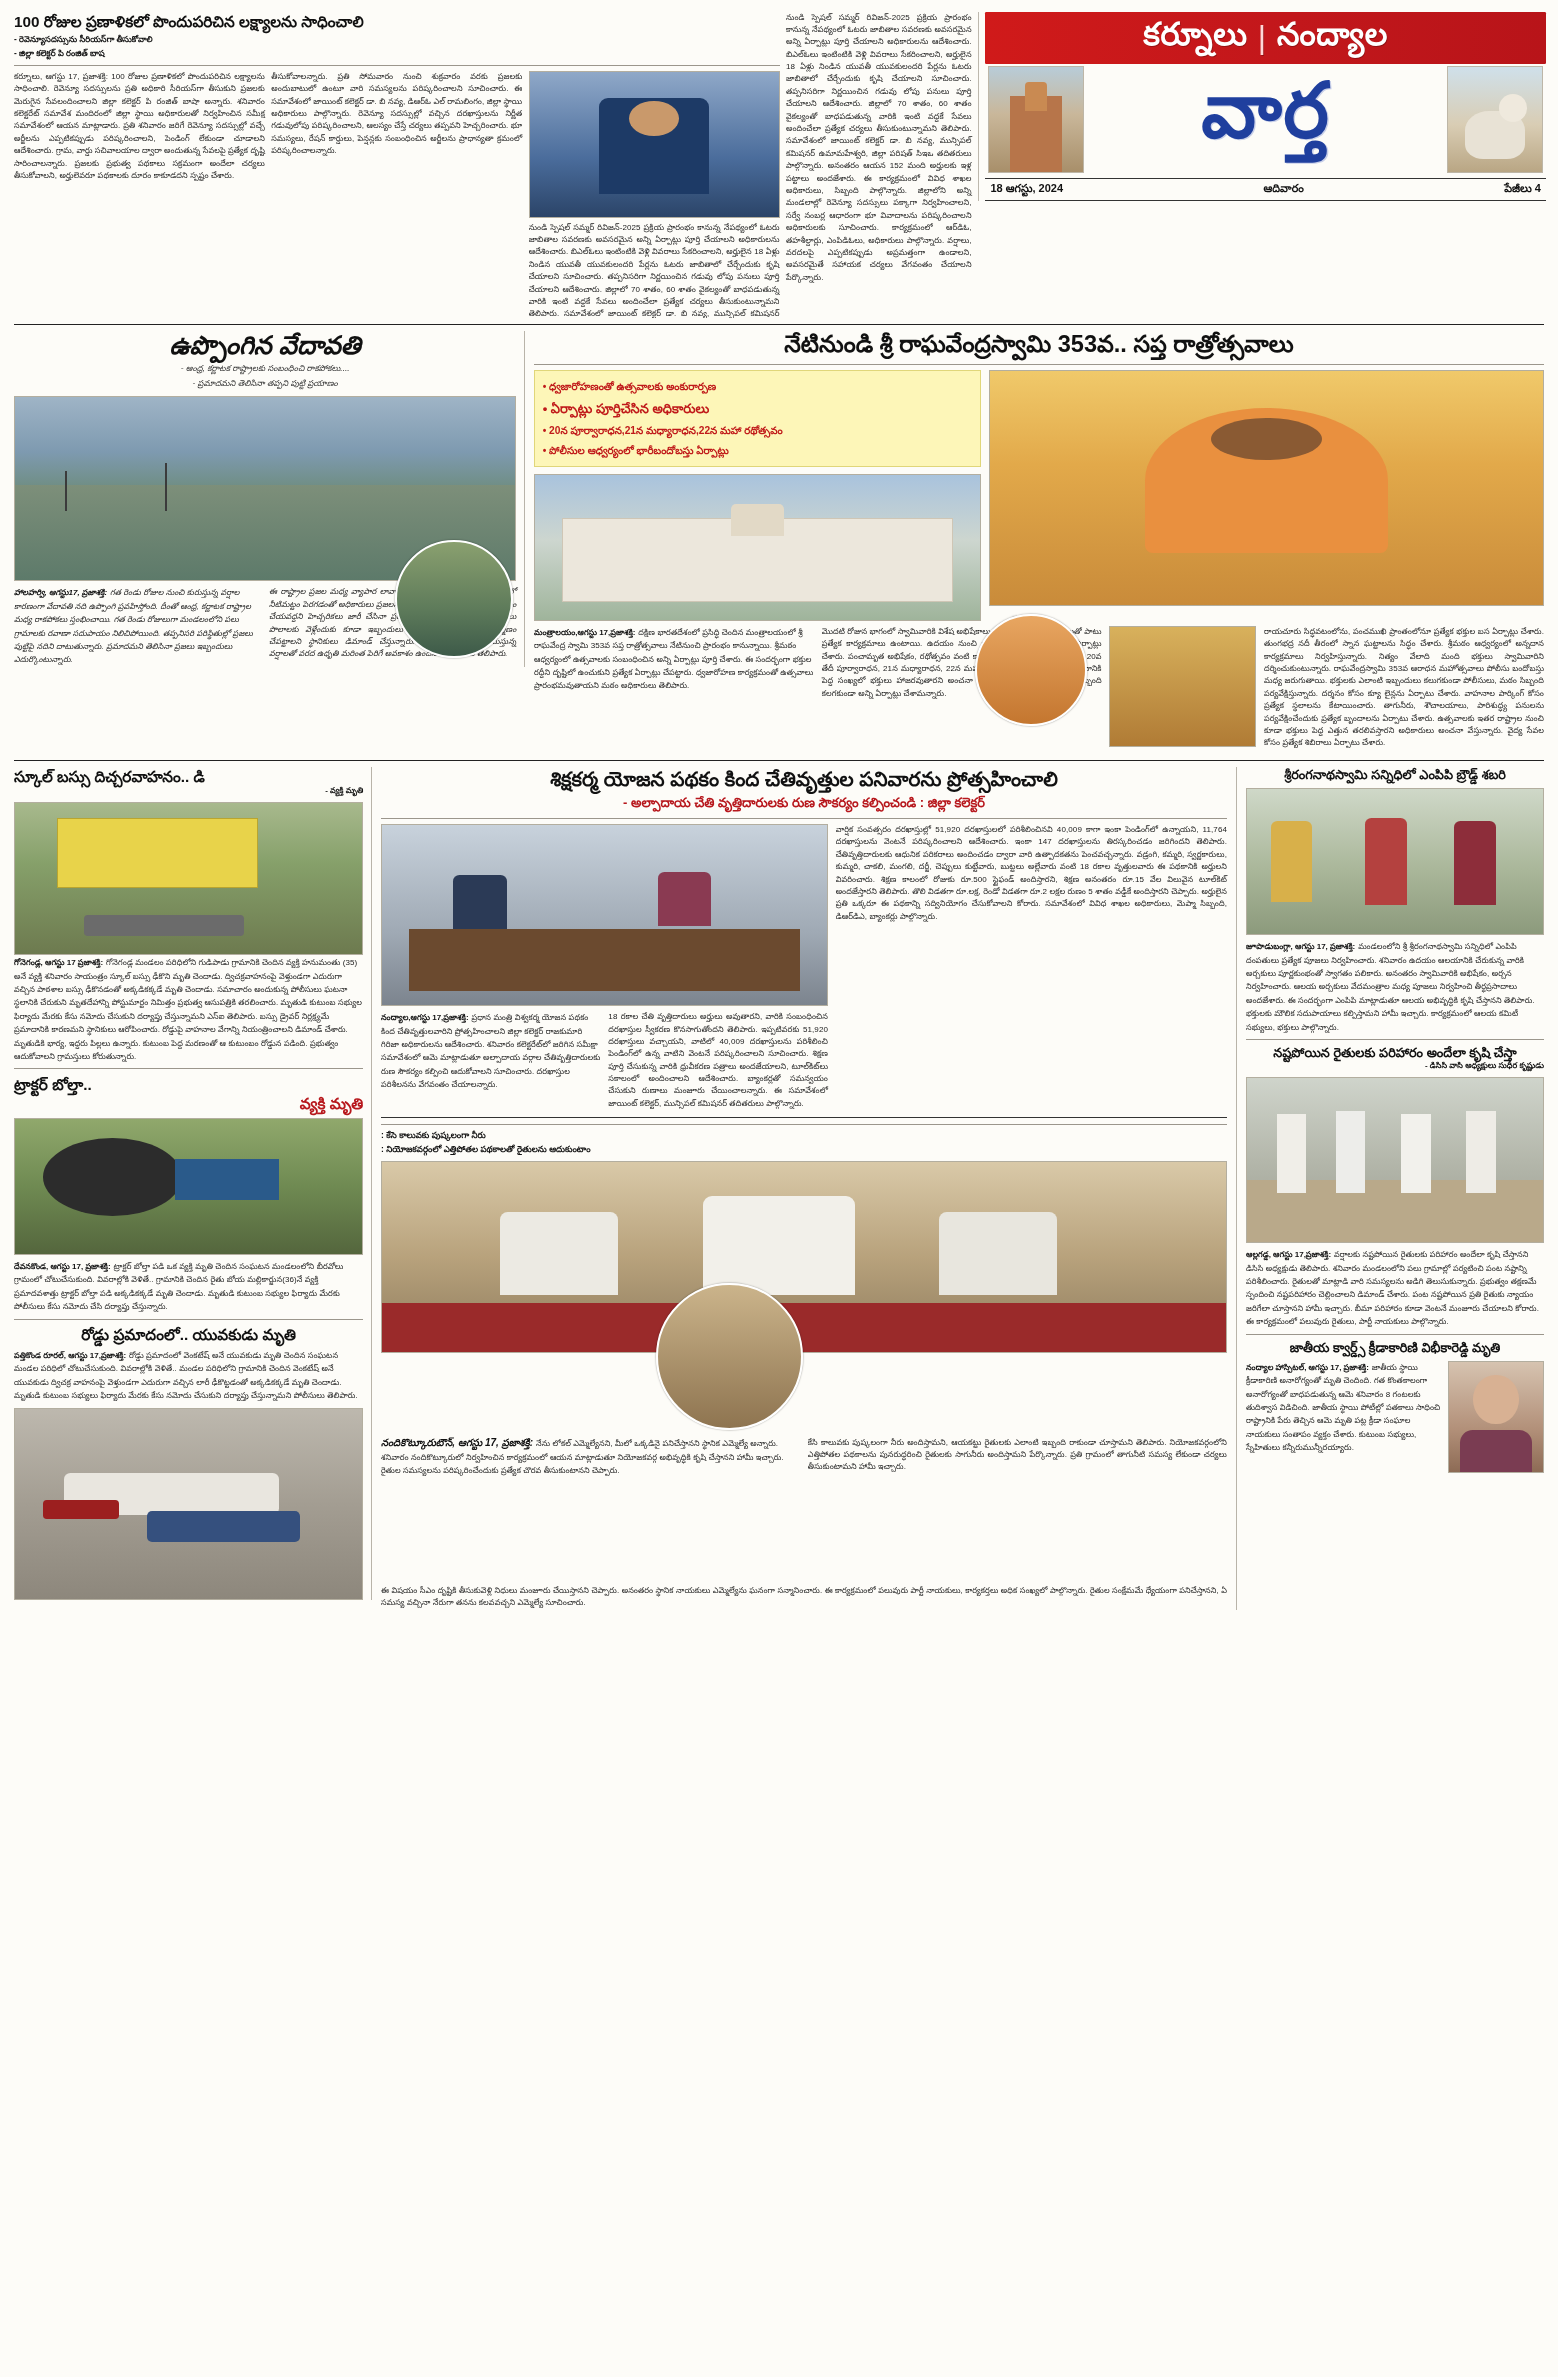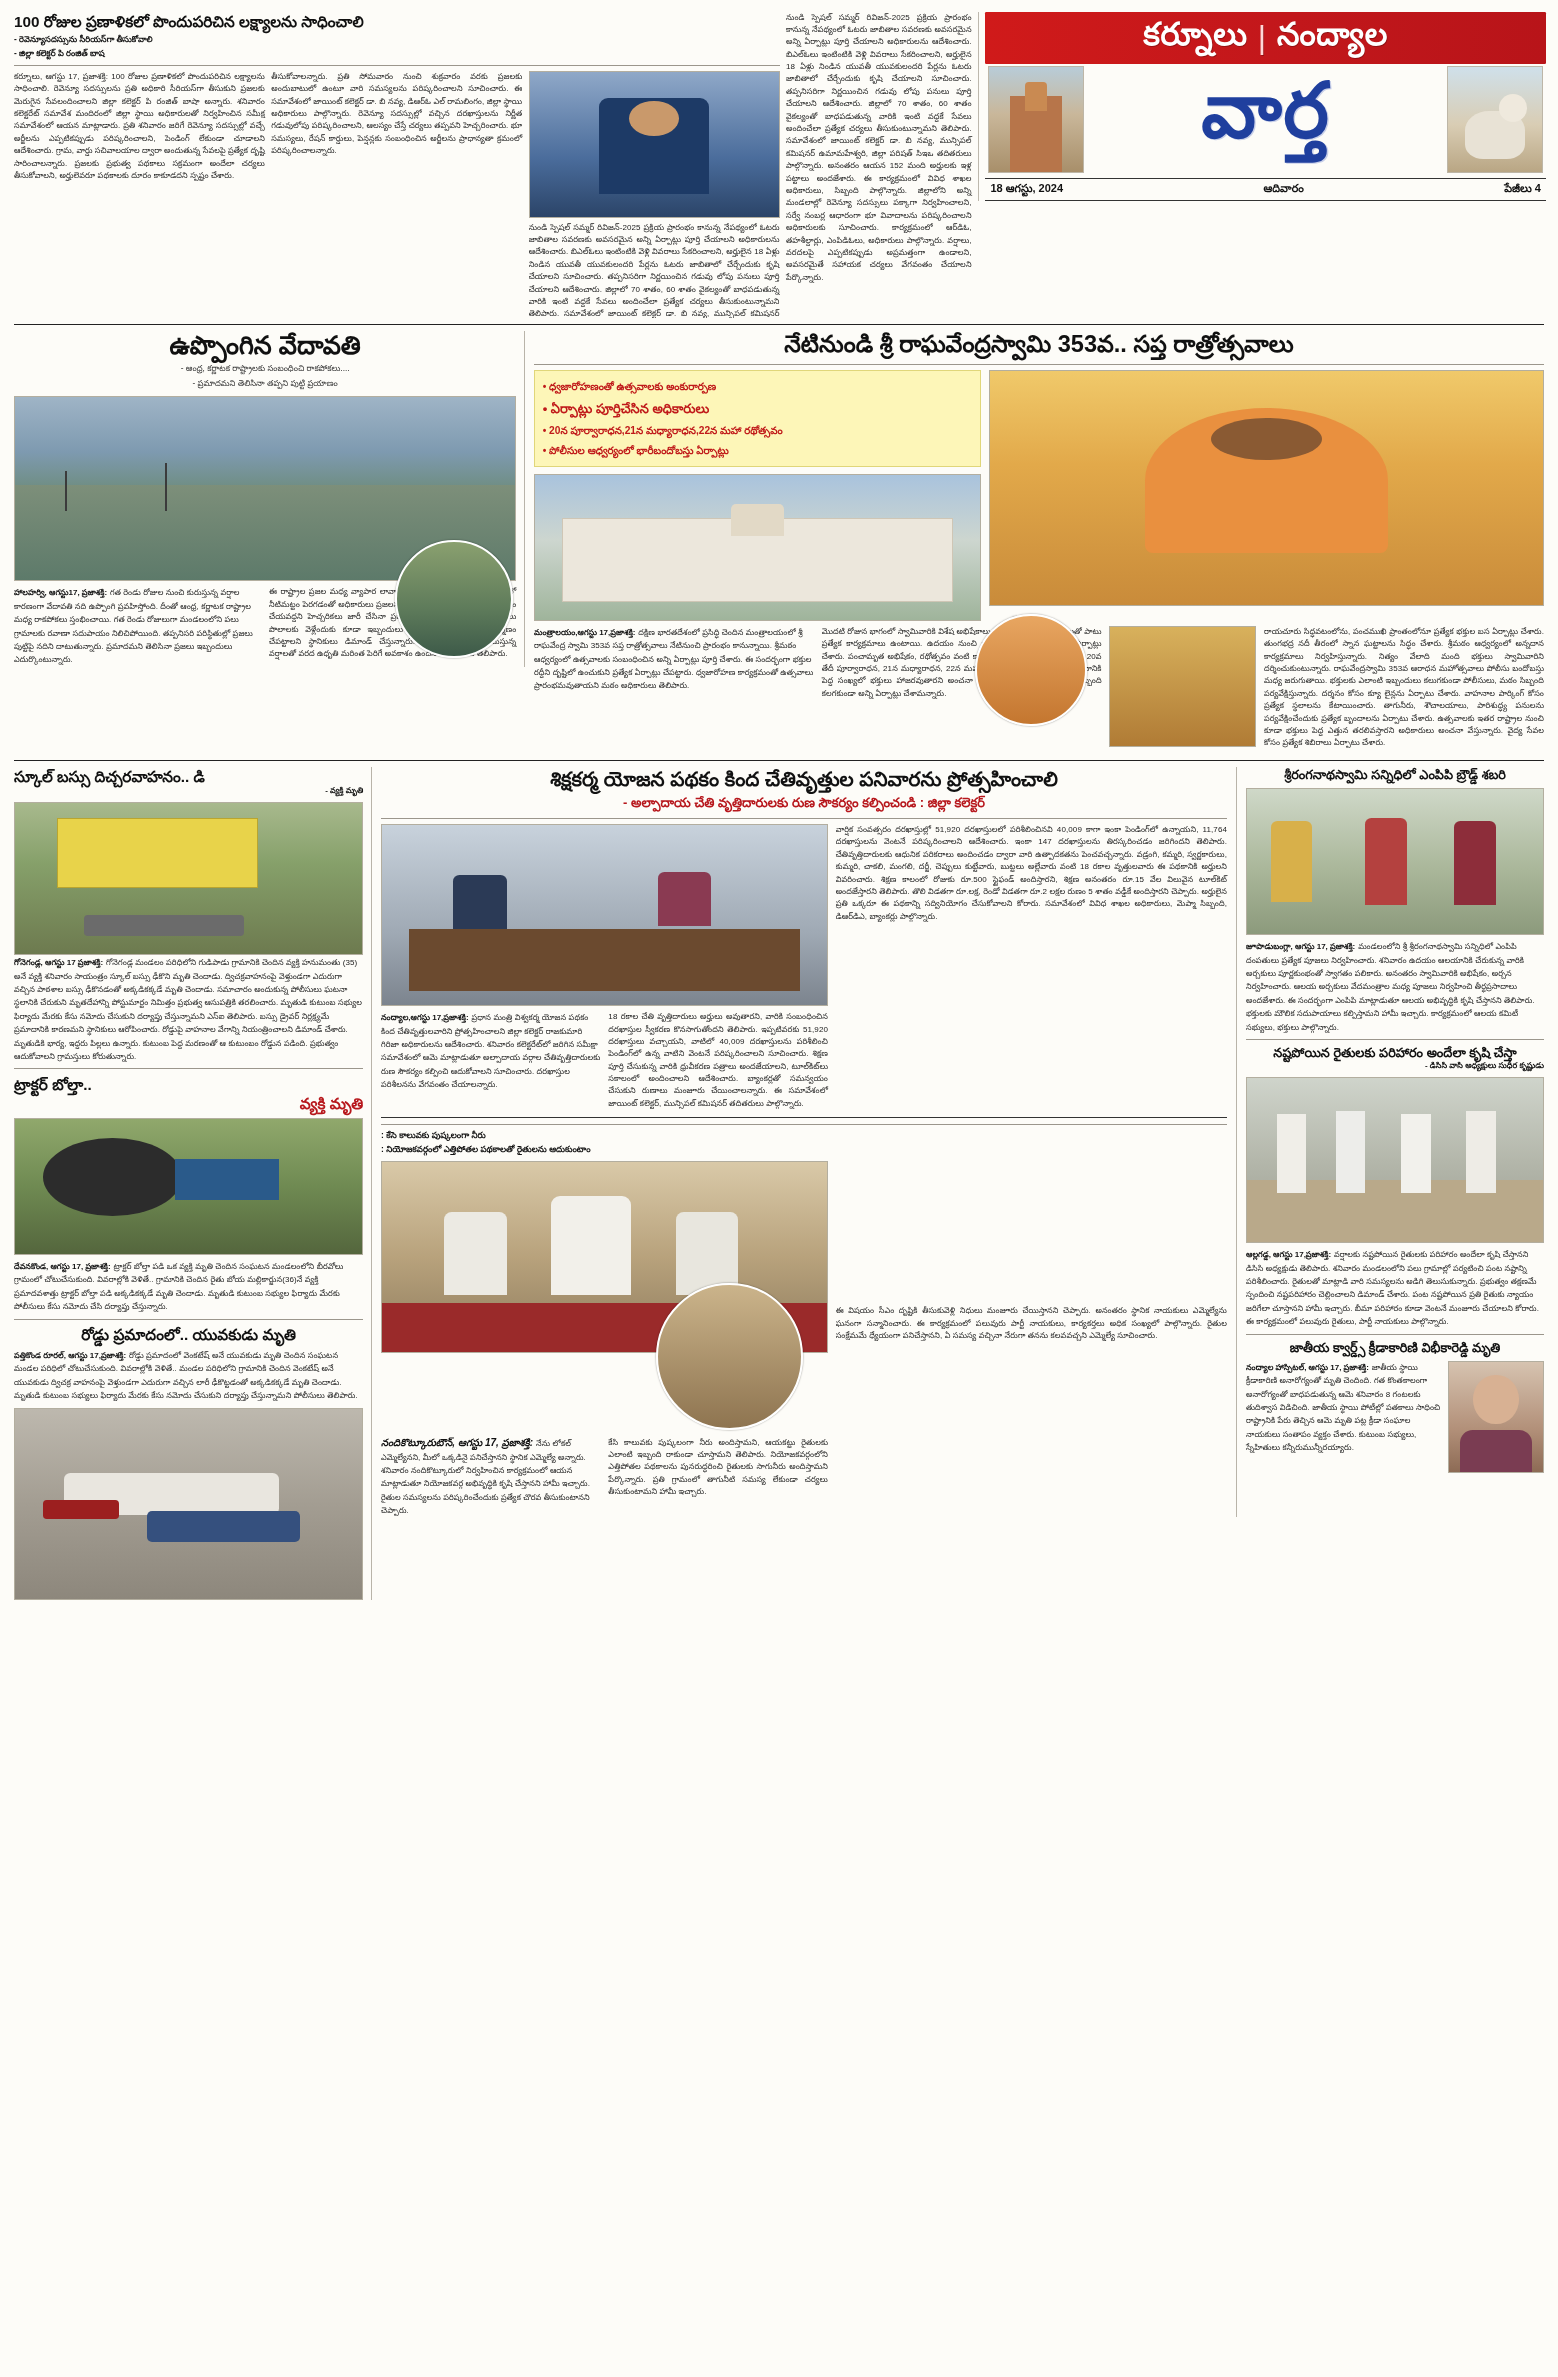"ఉప్పొంగిన వేదావతి" div { font-style: none -> italic }
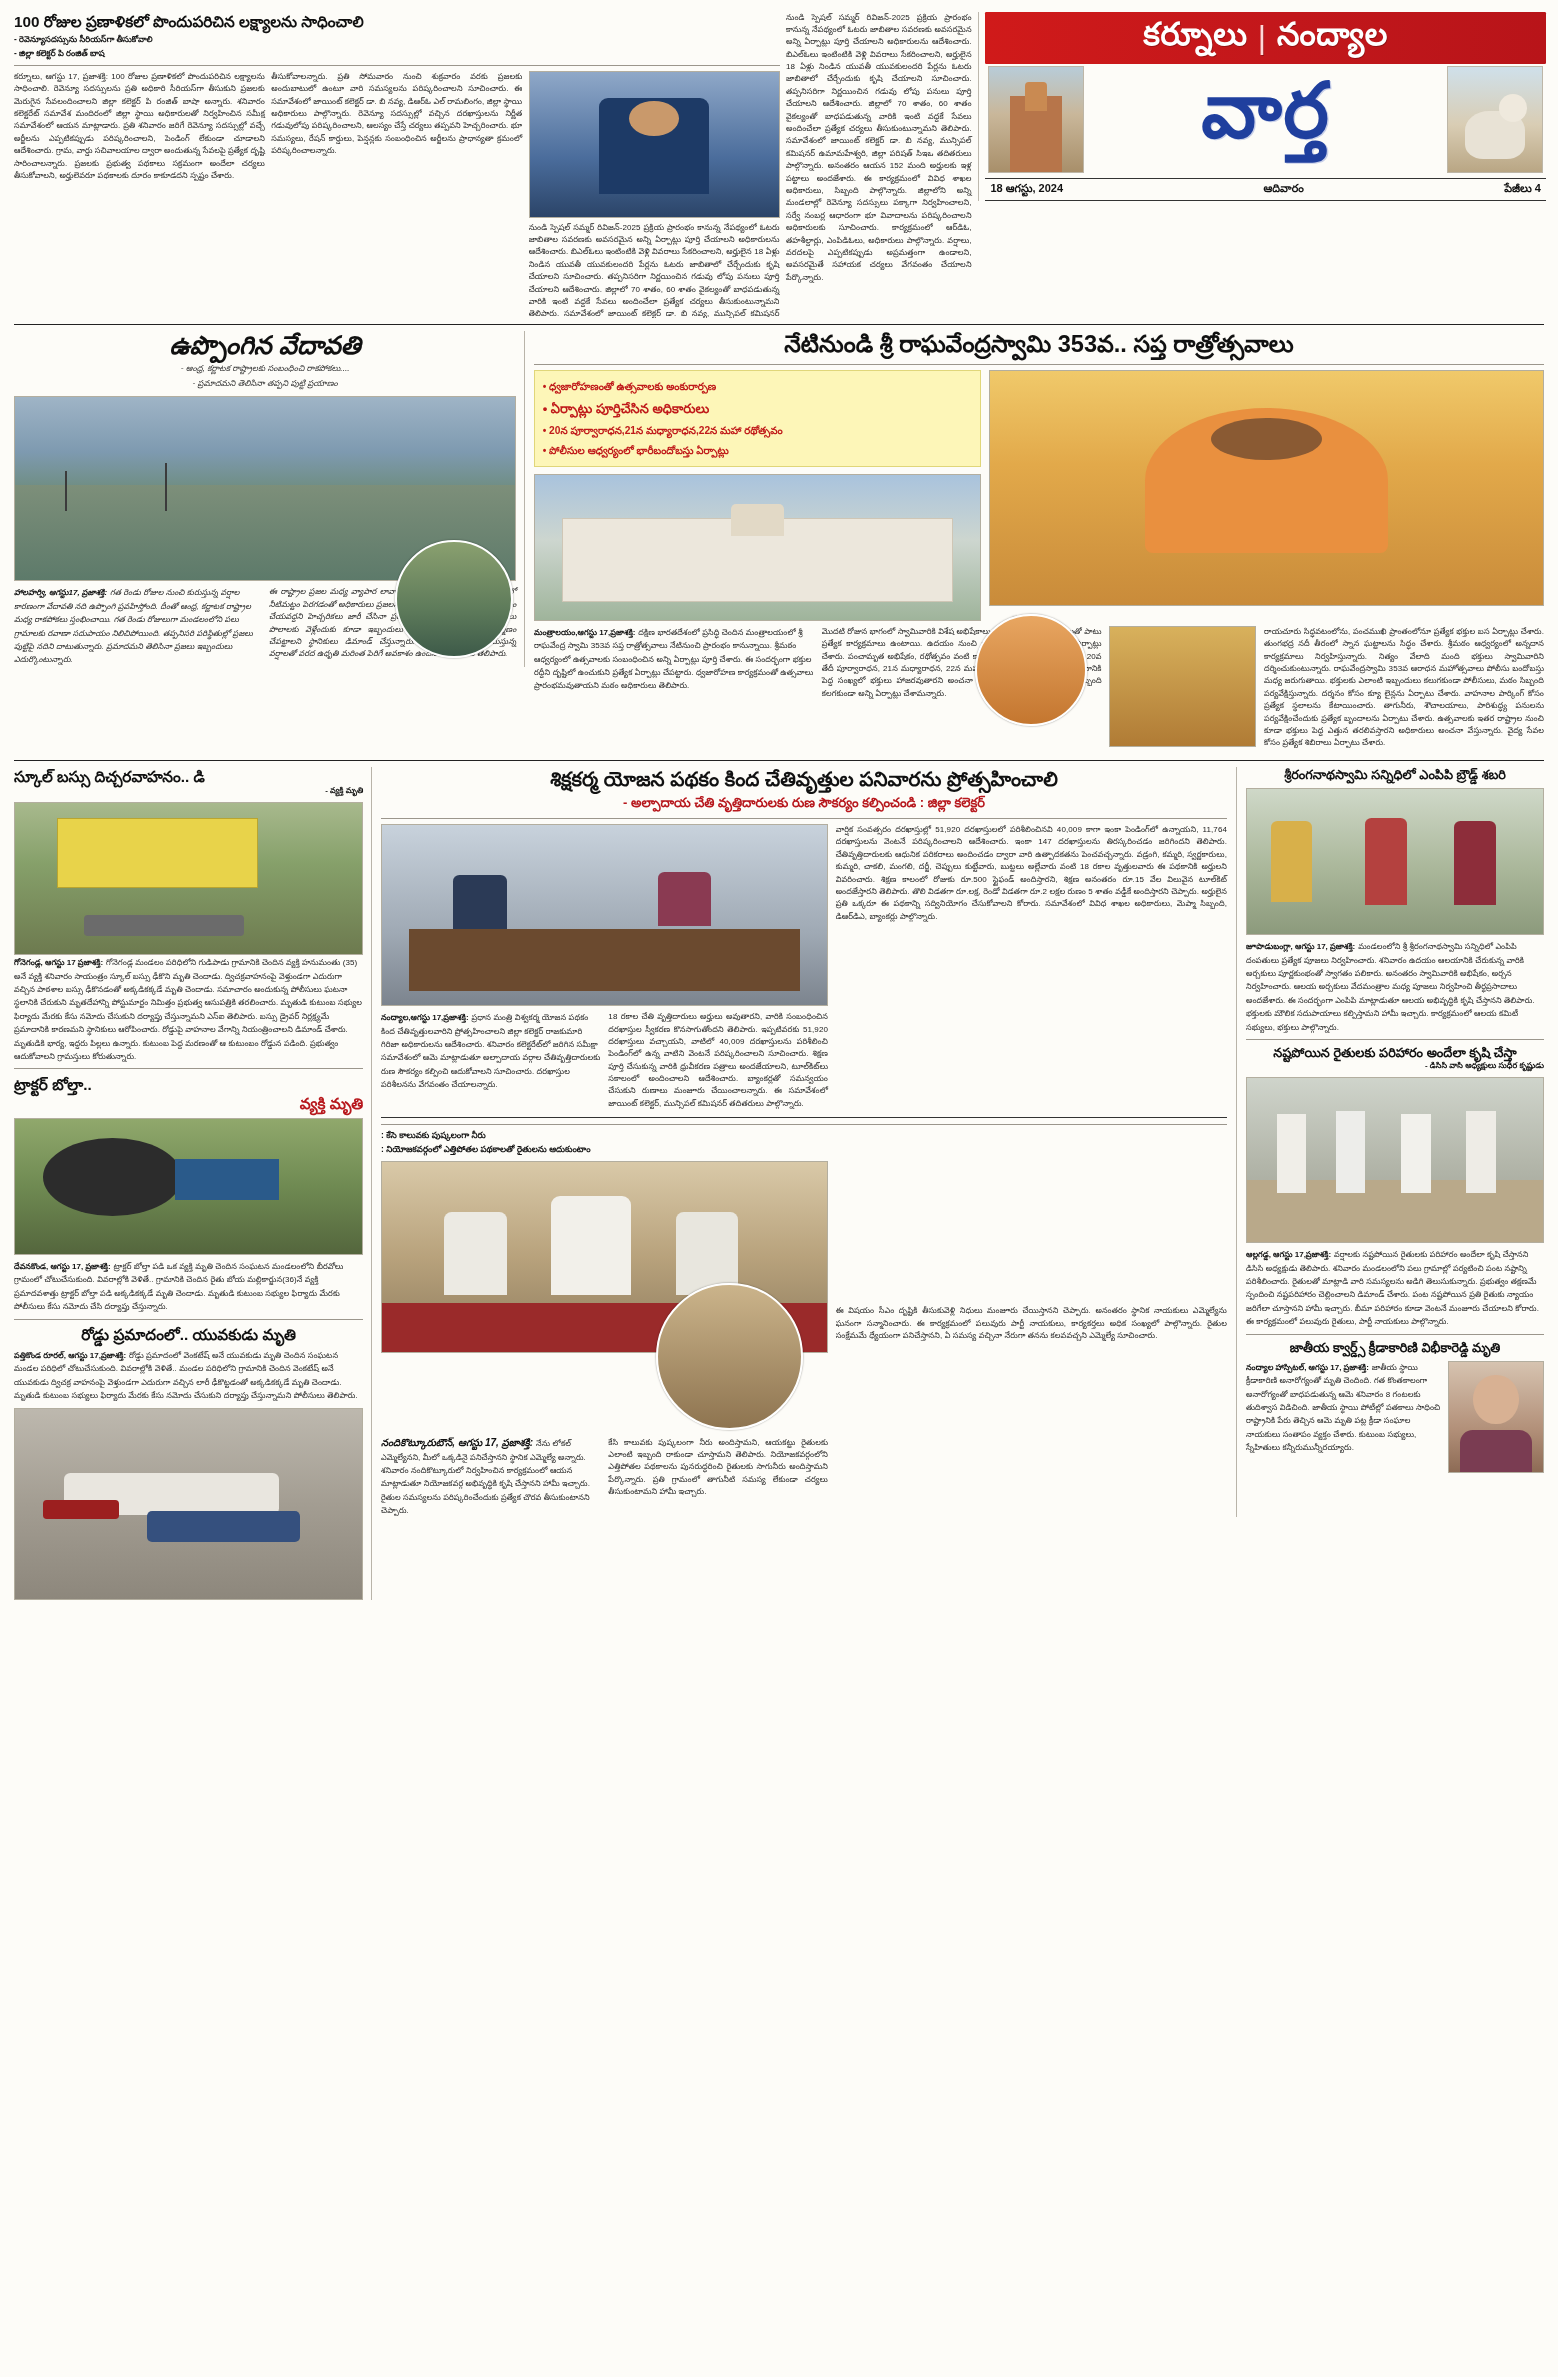": కేసె కాలువకు పుష్కలంగా నీరు" div { align-items: center -> flex-end; flex-direction: none -> column }
